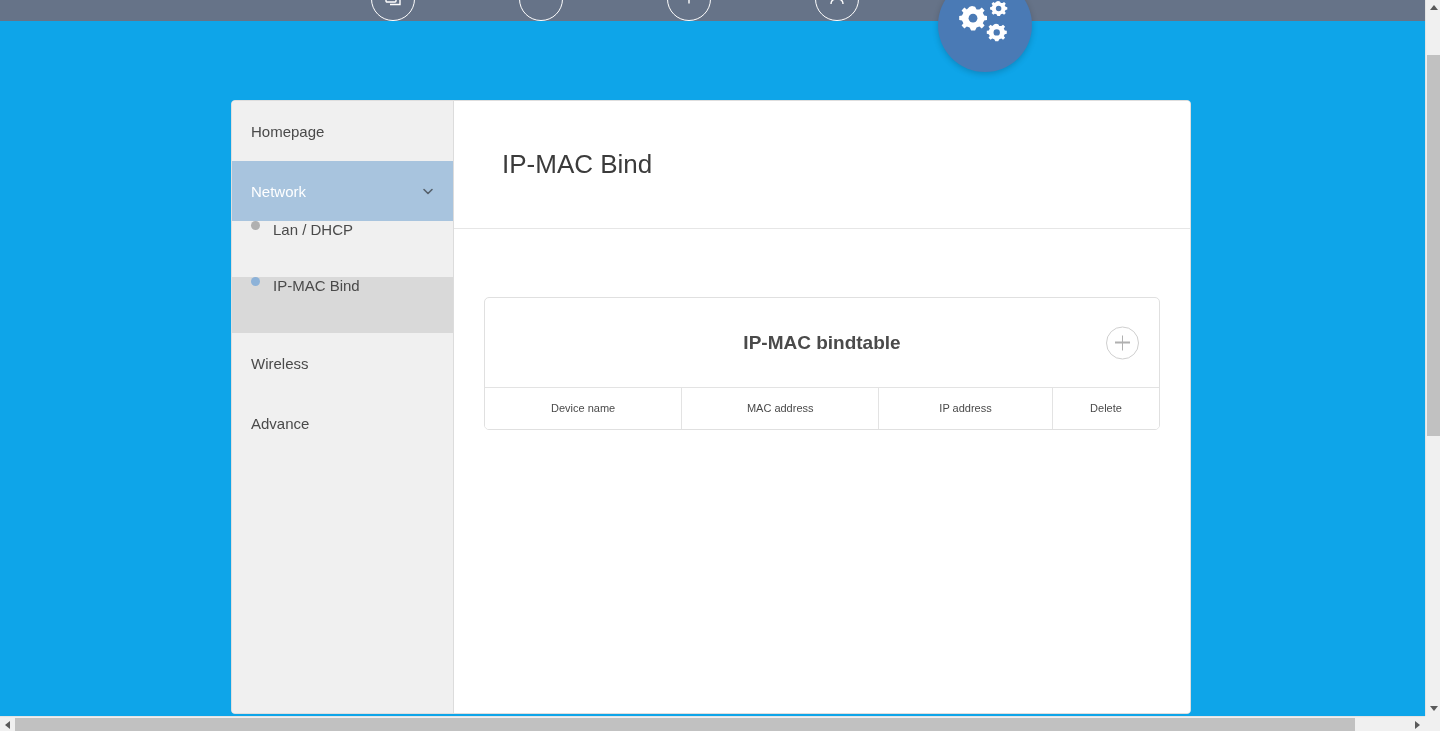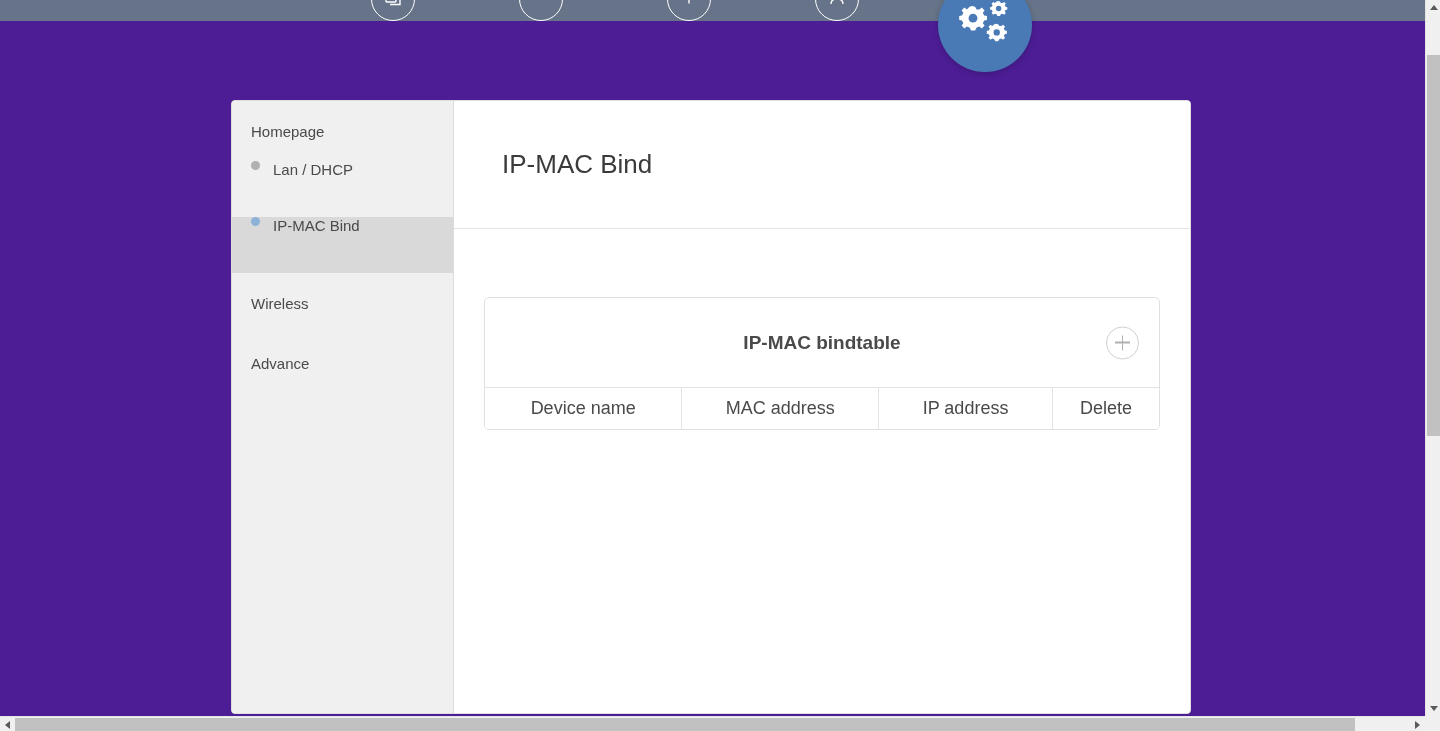"Homepage" #app { background: #4c1d95 -> #0ea5e9 }
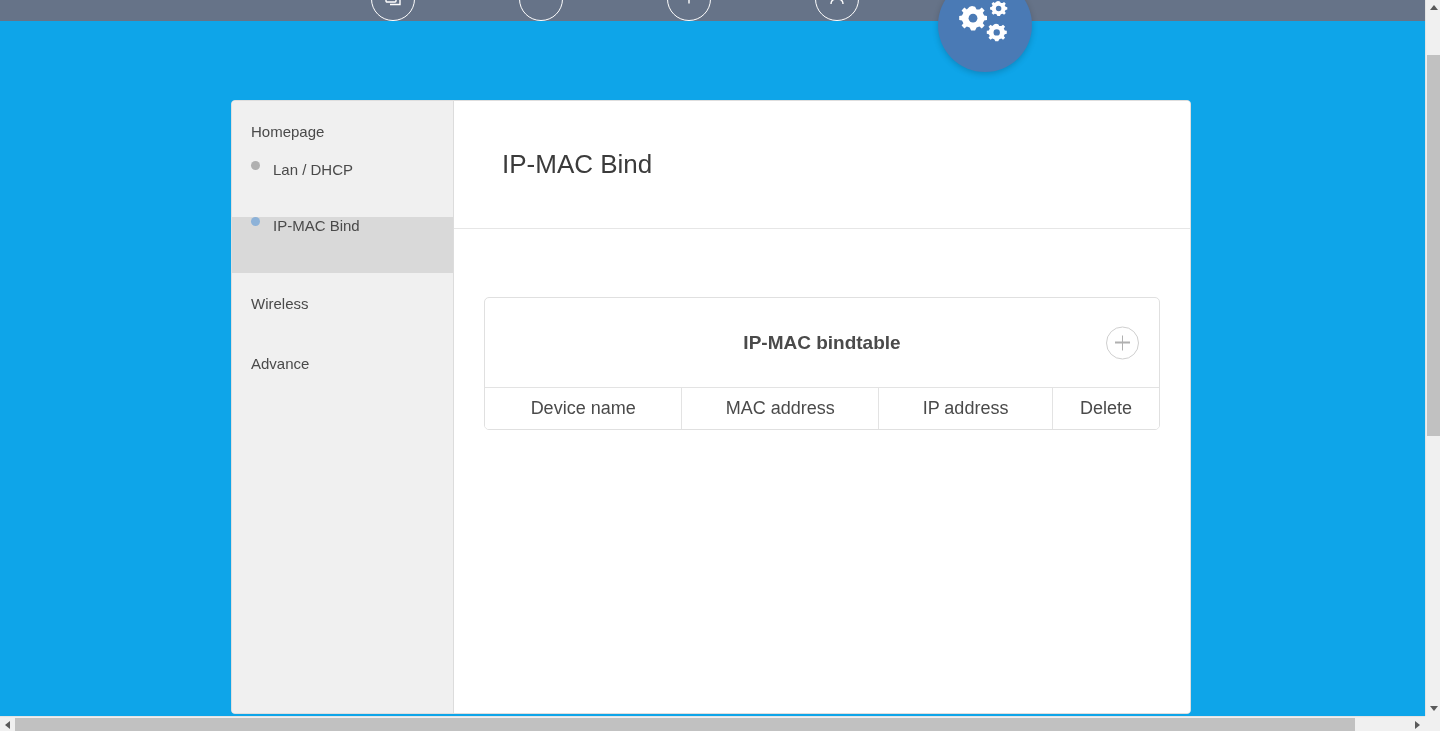"Network" div.nav-item { html: none -> <div> <span>Network</span> <span> <svg> <polyline></polyline> </svg> </span> </div> }
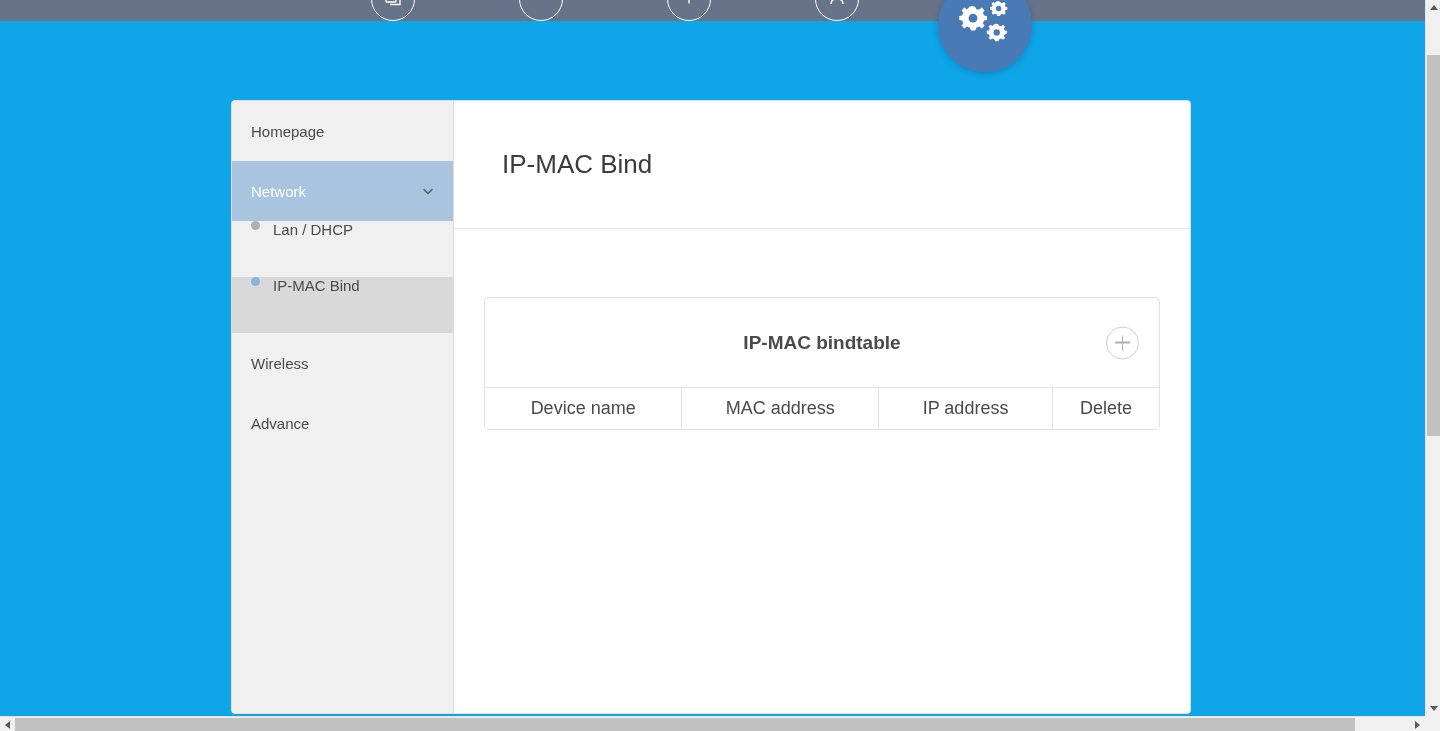"Device name" table.bindtable th { font-size: 18px -> 11px }
